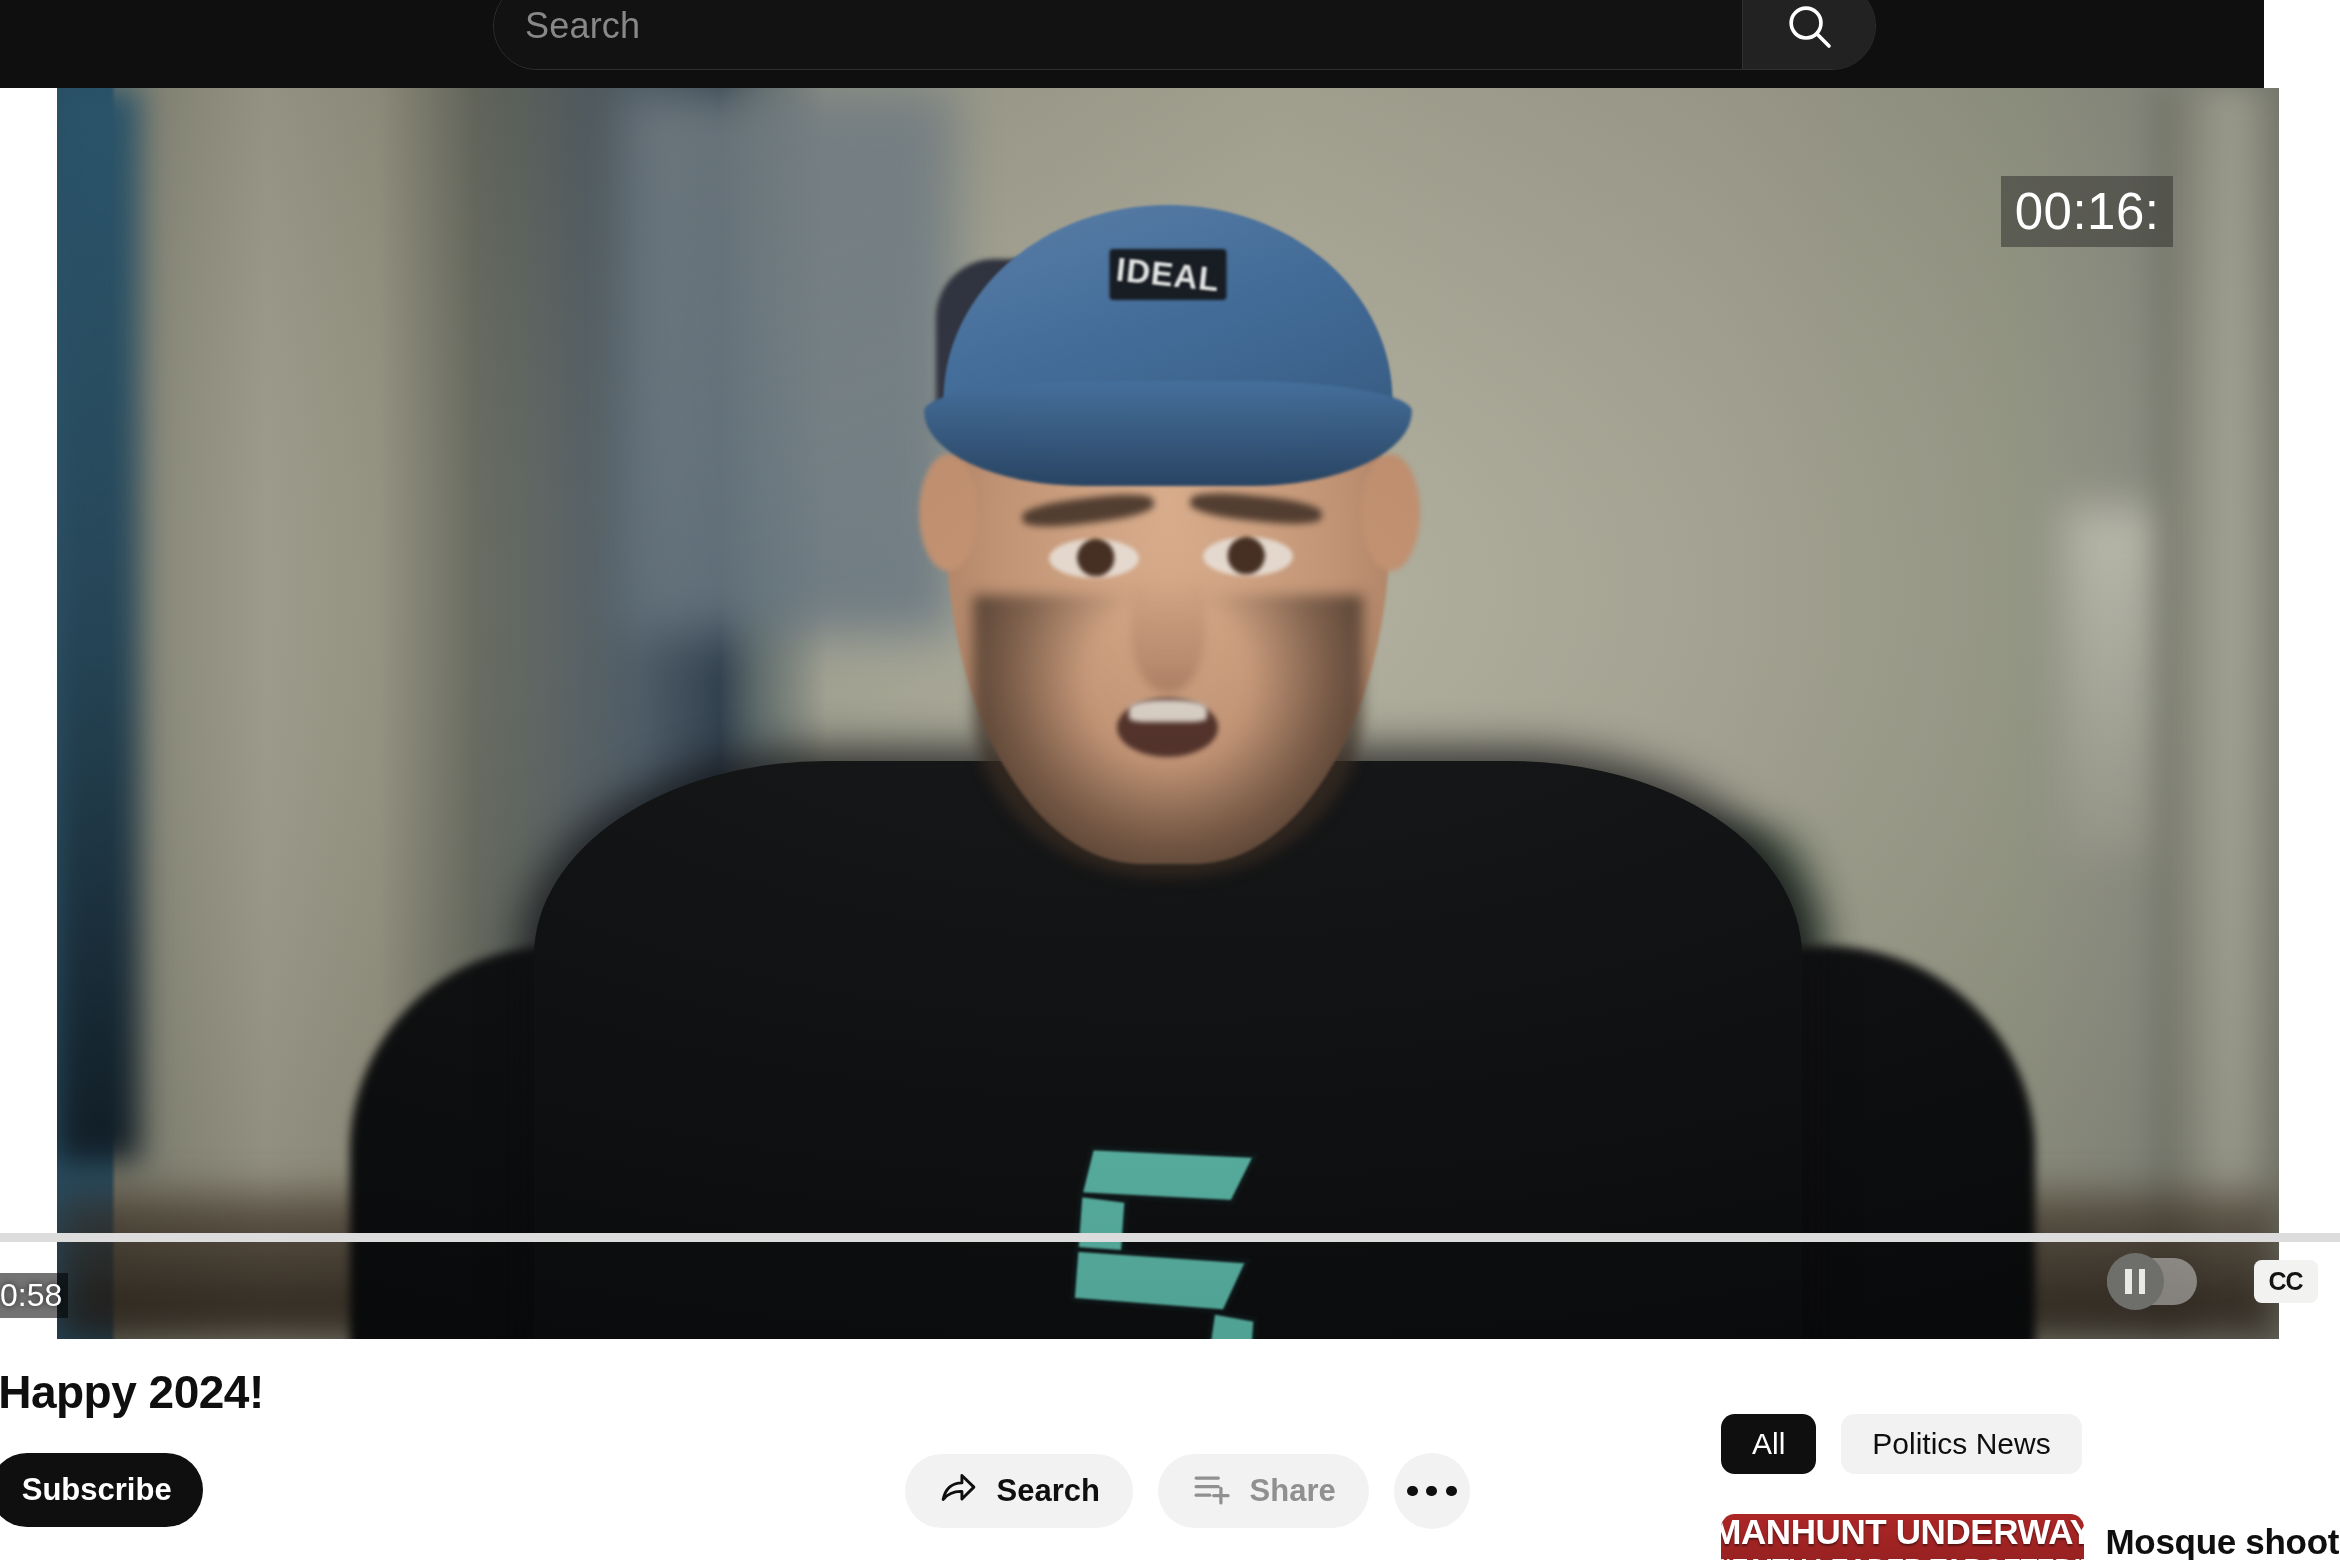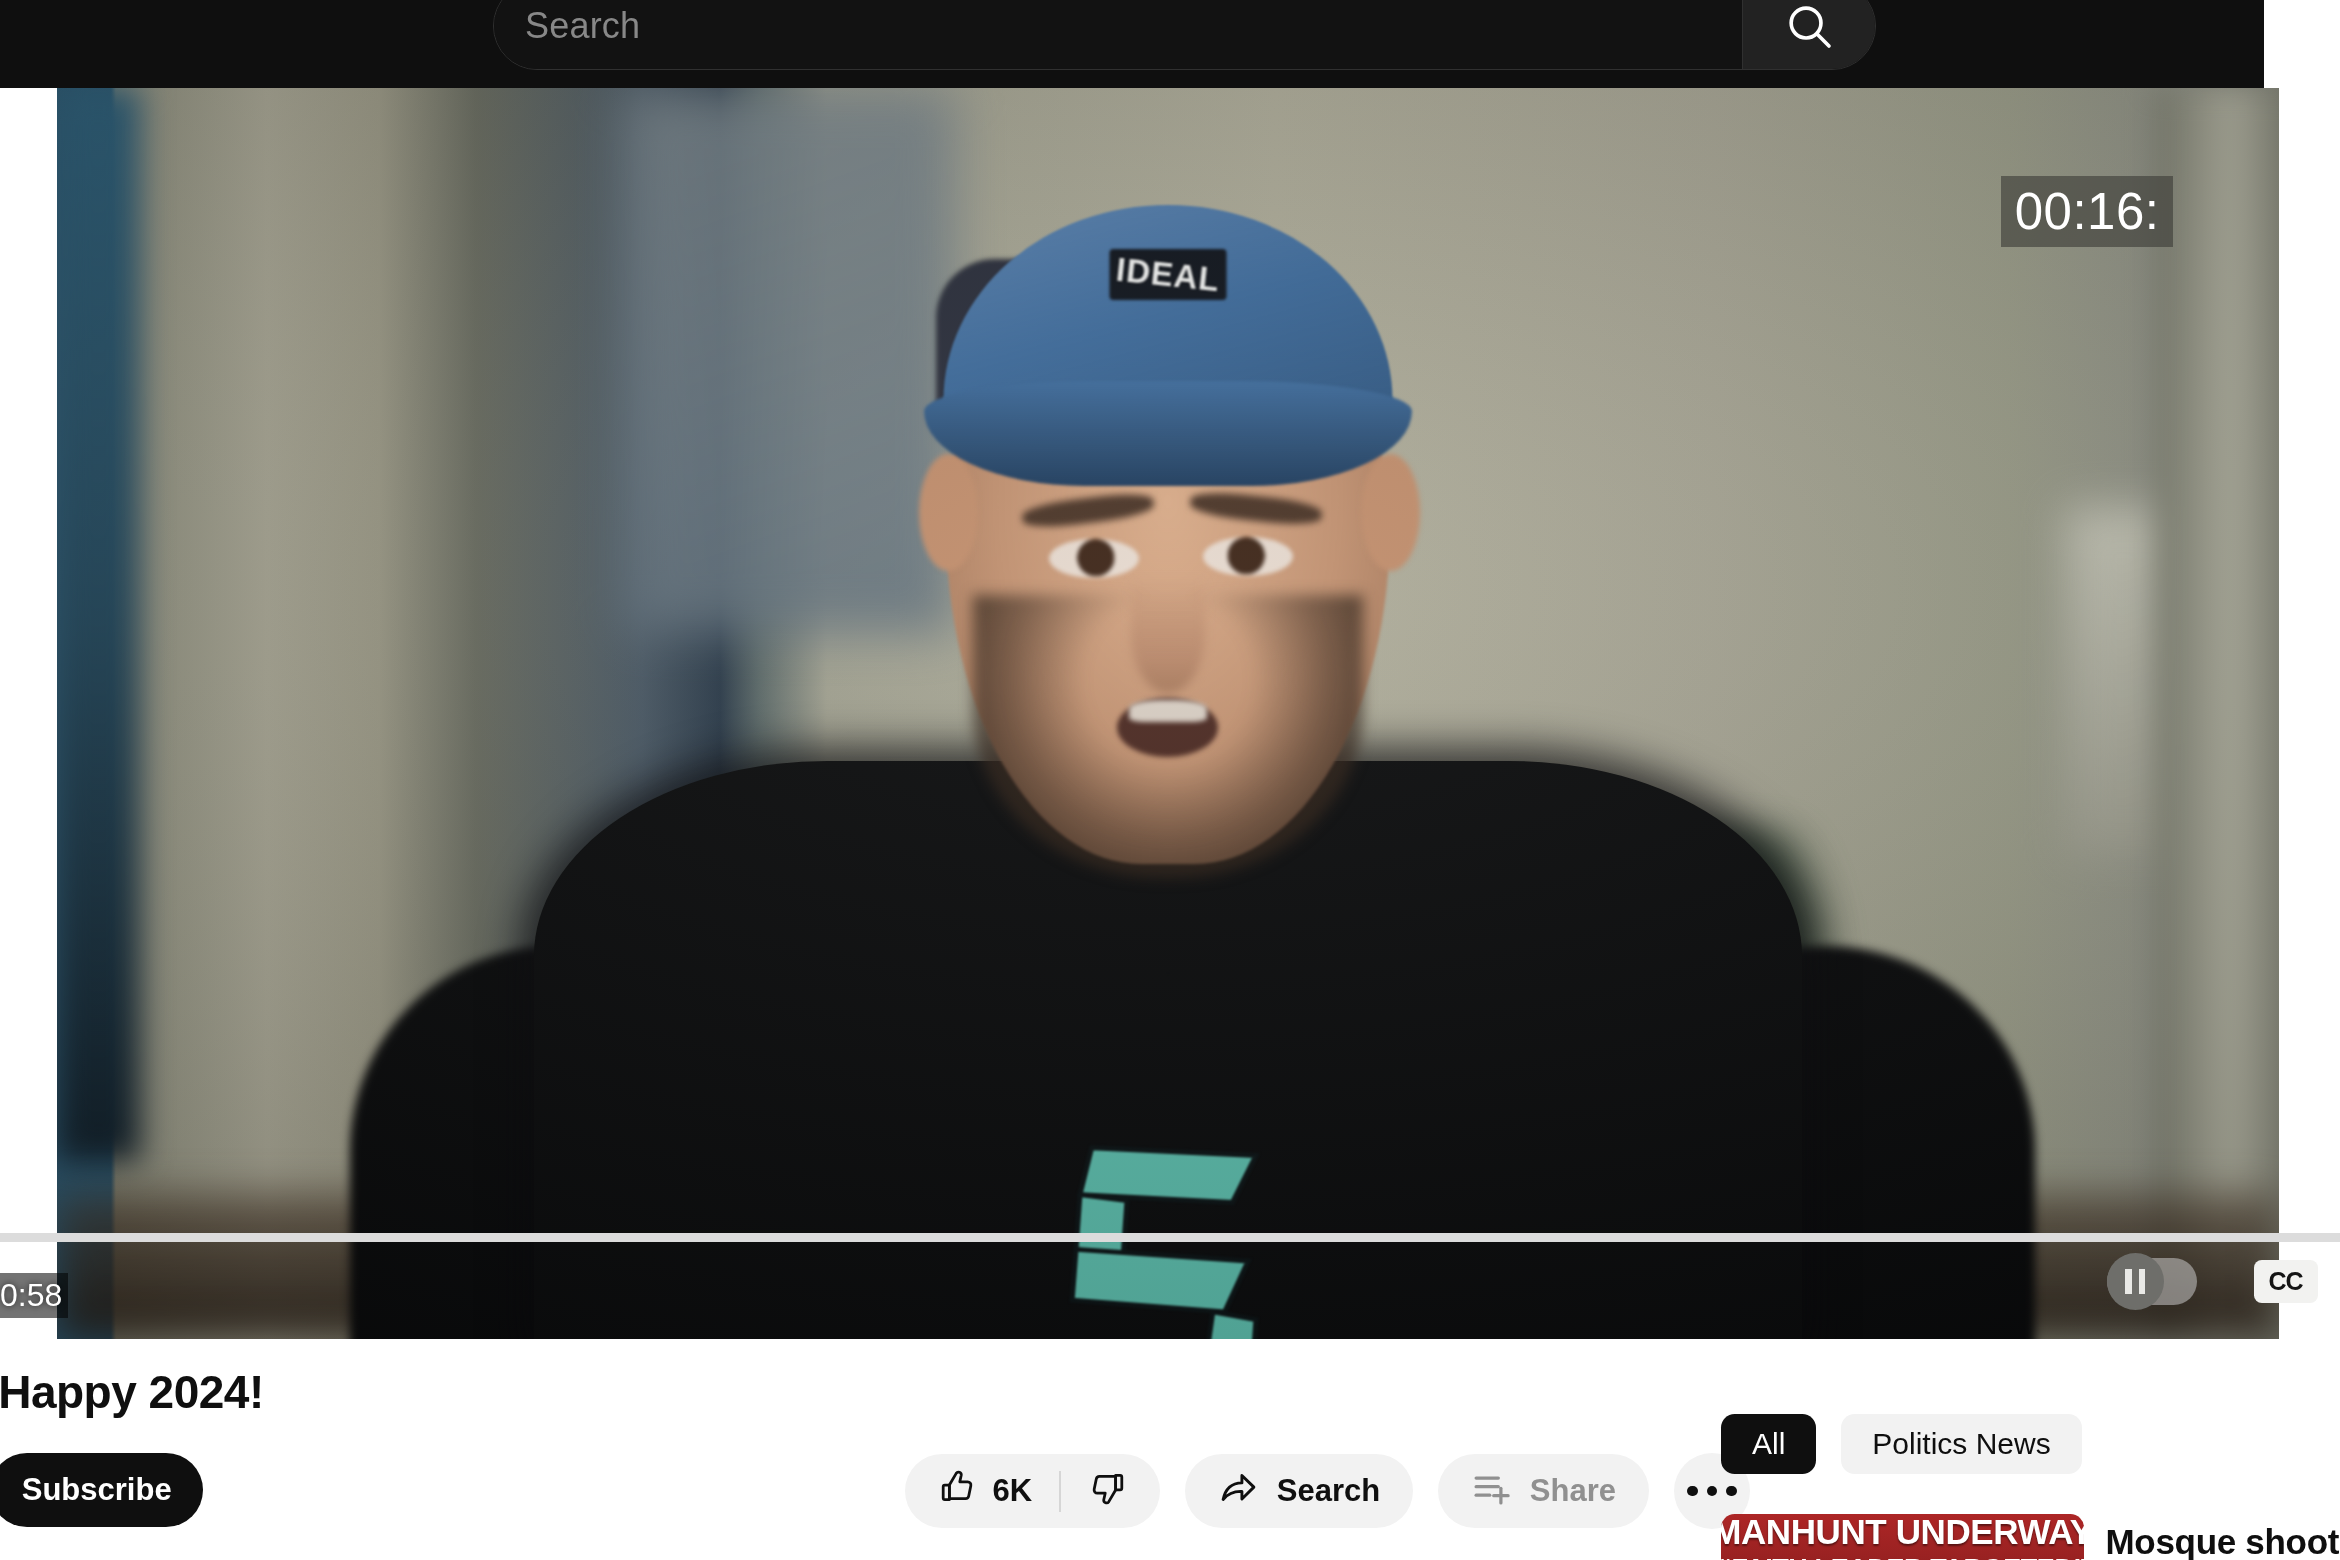"6K" div.pill { html: <div> <div> <span> <svg> <path></path> <path></path> </svg> </span> <span>6K</span> </div> <div></div> <div> <span> <svg> <path></path> <path></path> </svg> </span> </div> </div> -> none }
